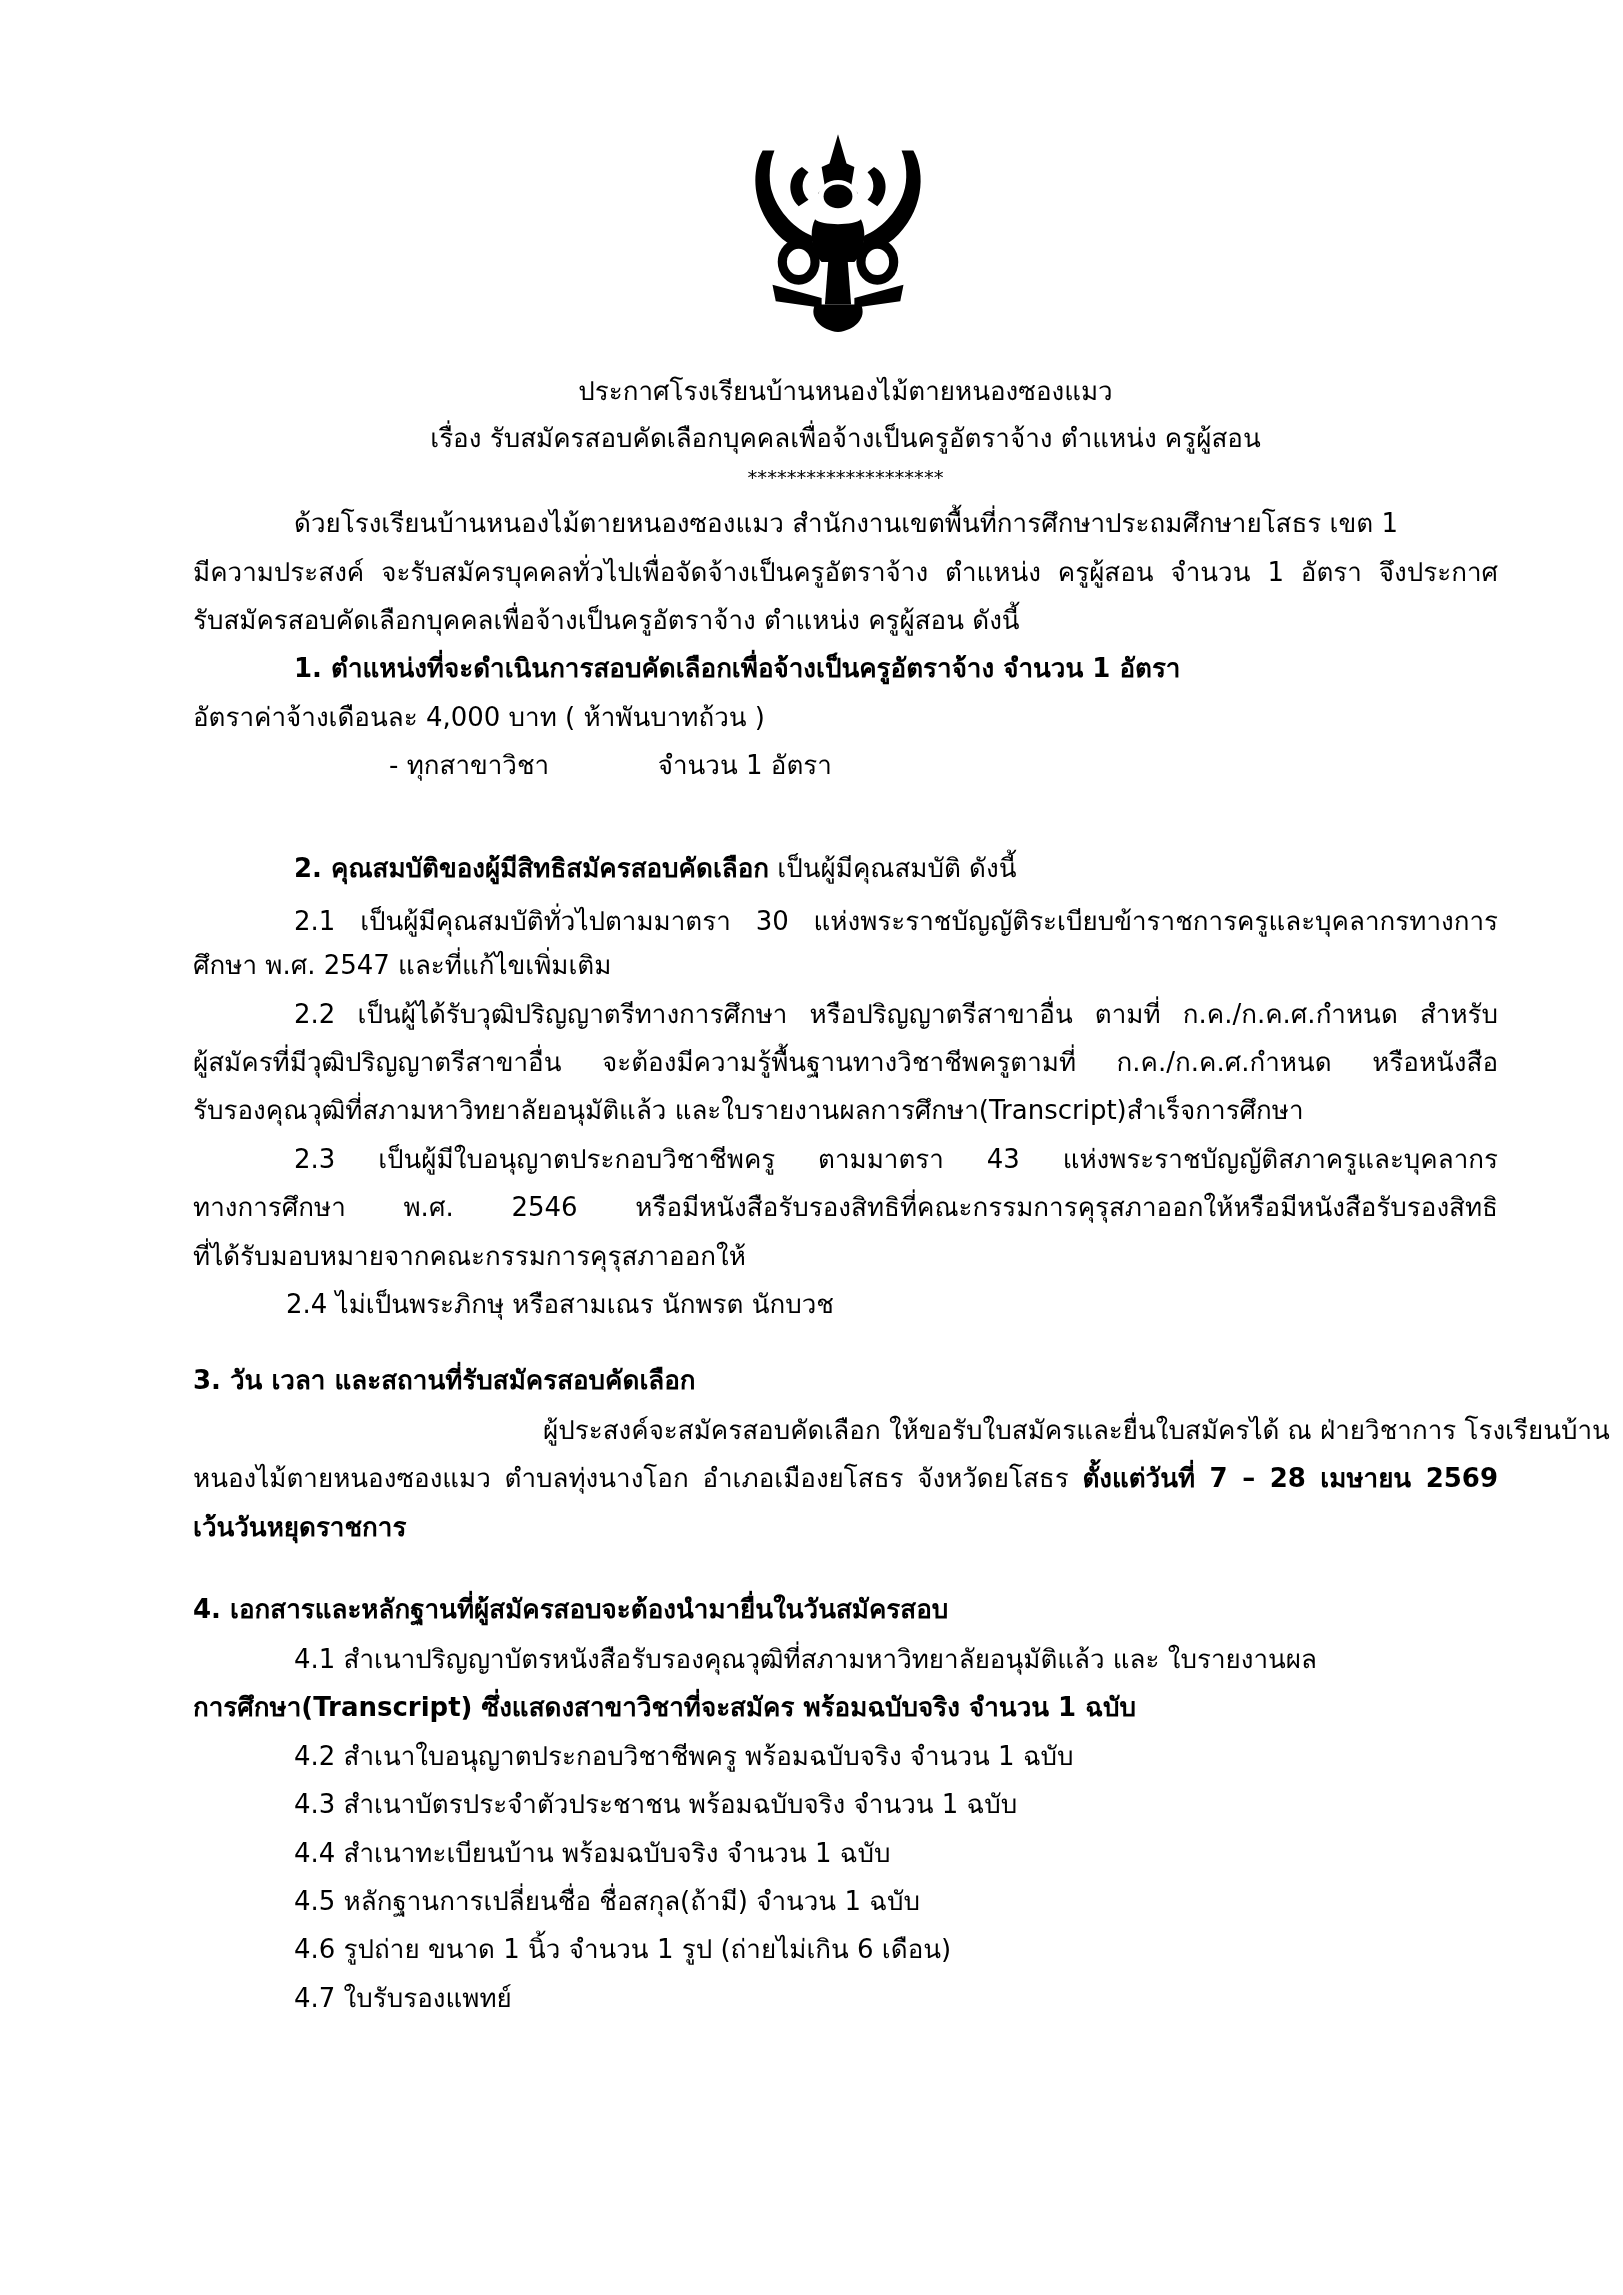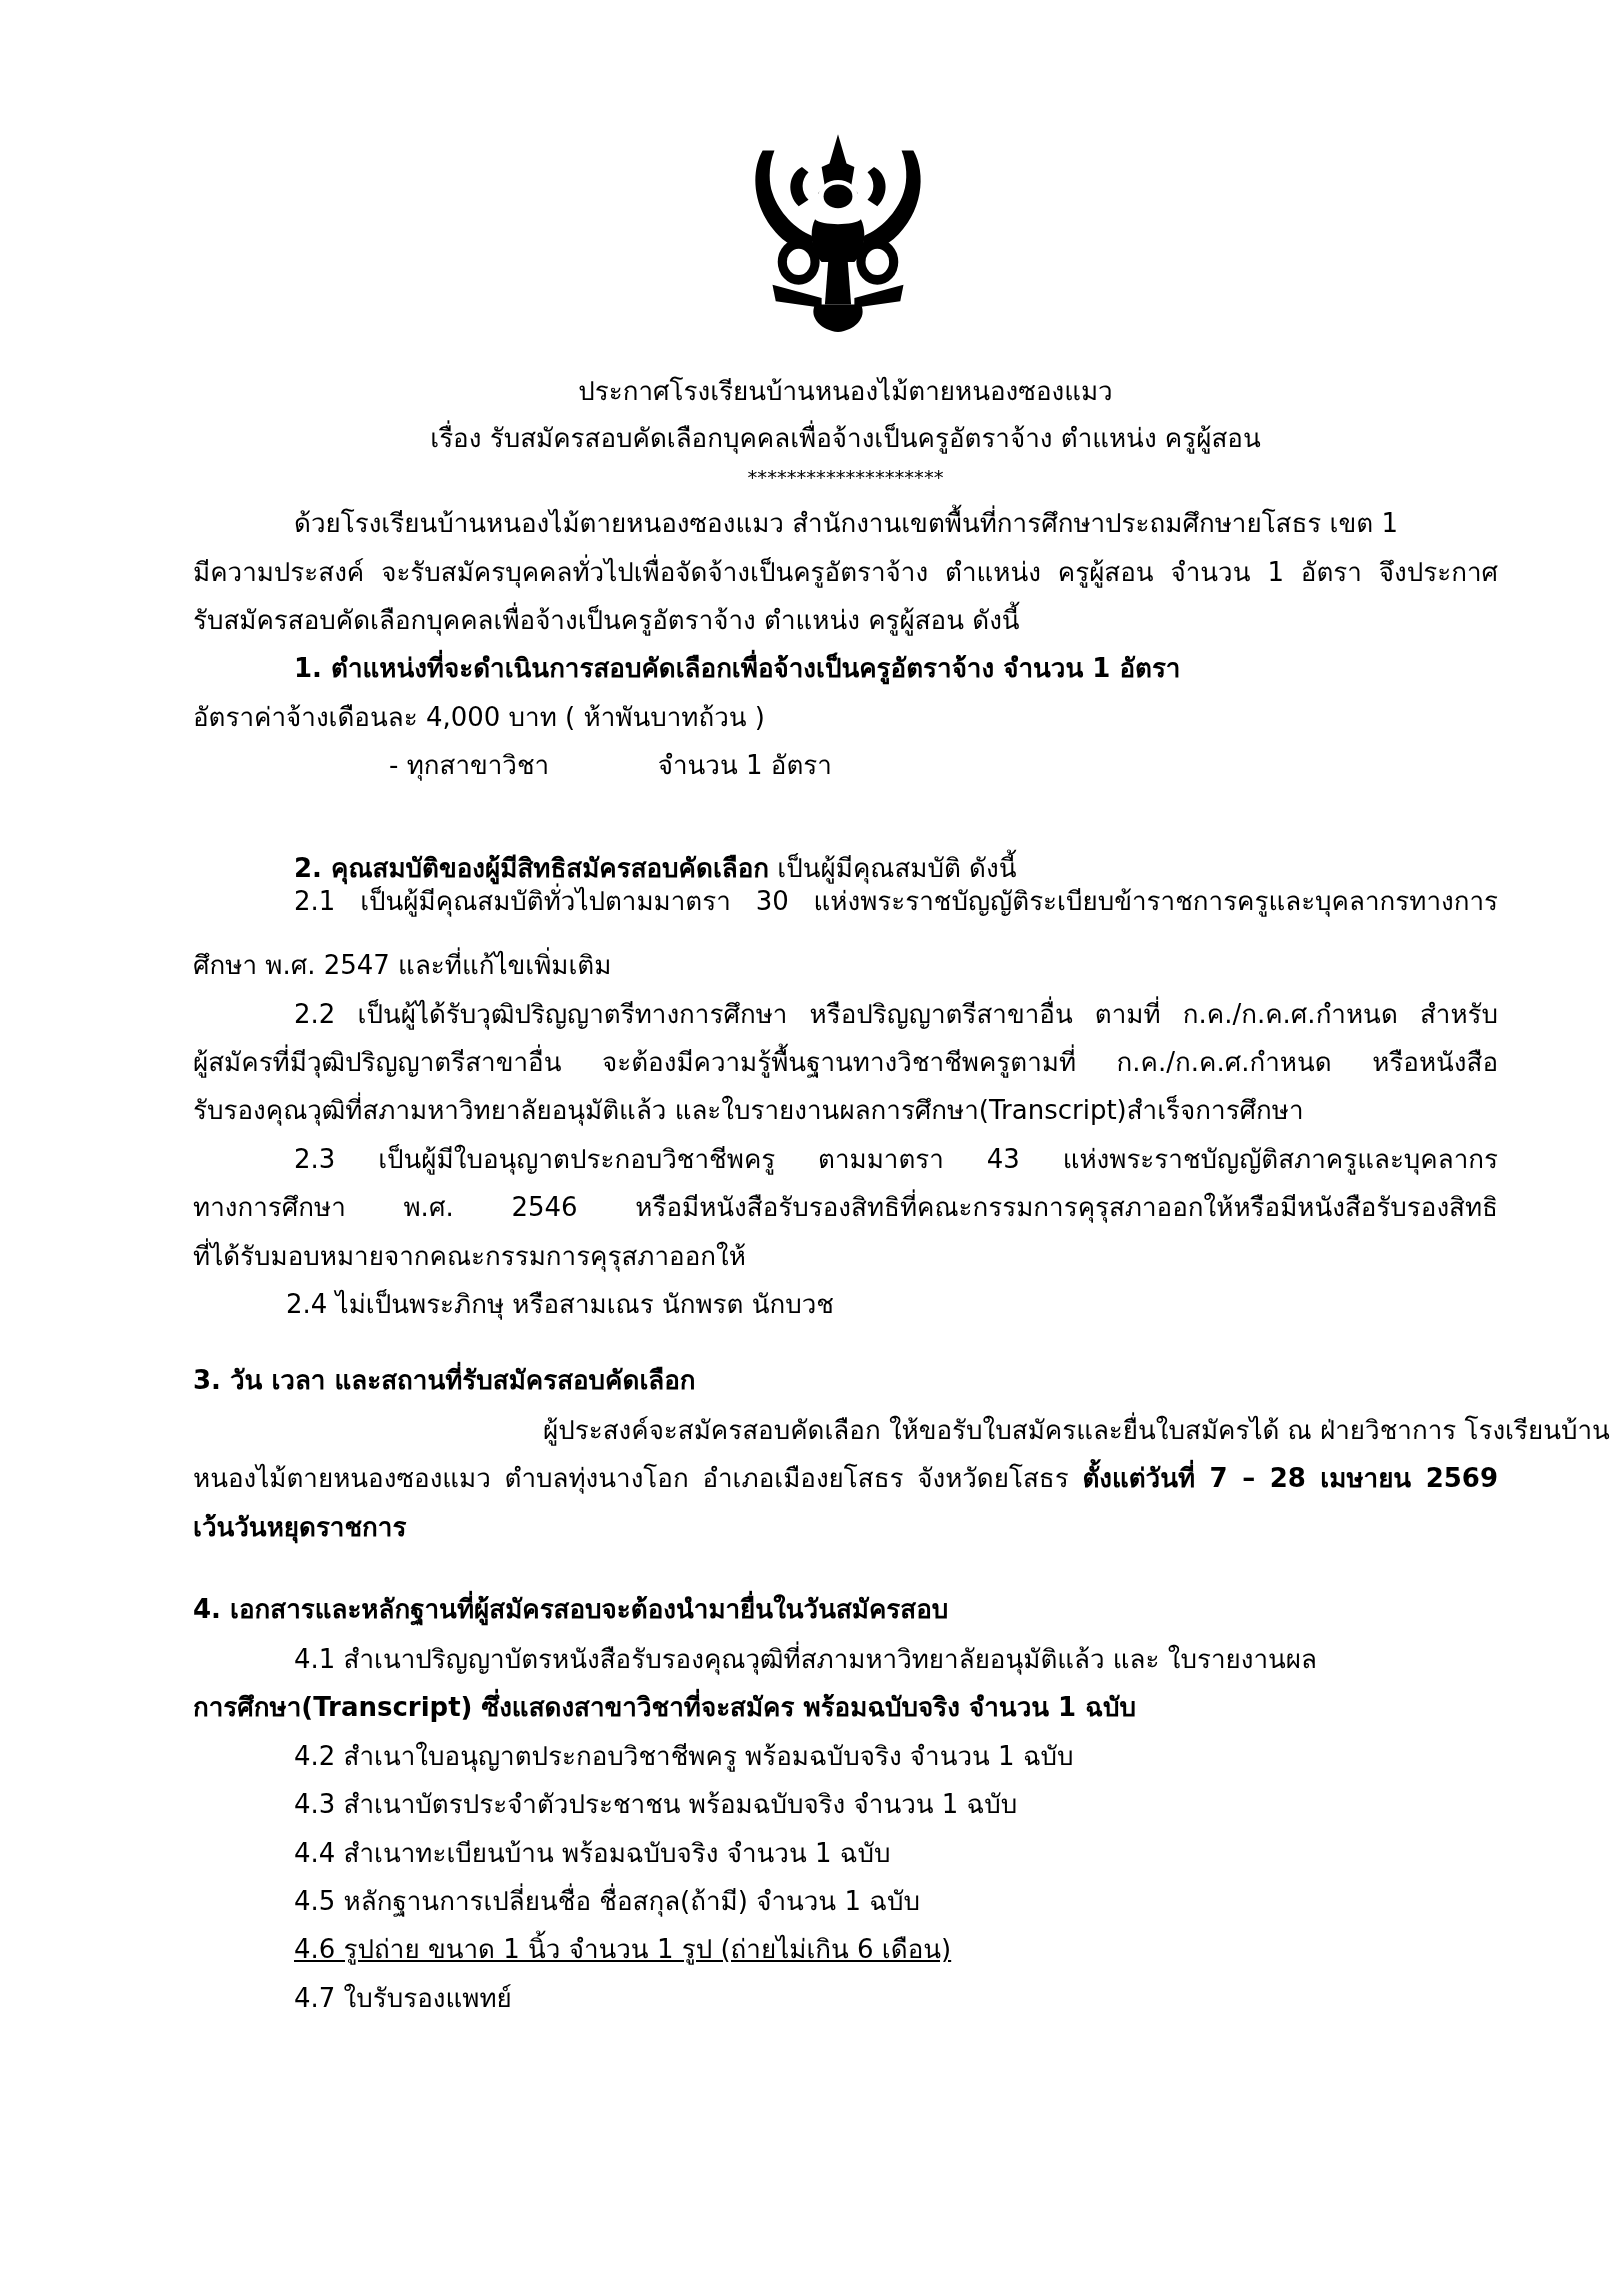"2.1 เป็นผู้มีคุณสมบัติทั่วไปตามมาตรา 30" div.line { top: 882px -> 902px }
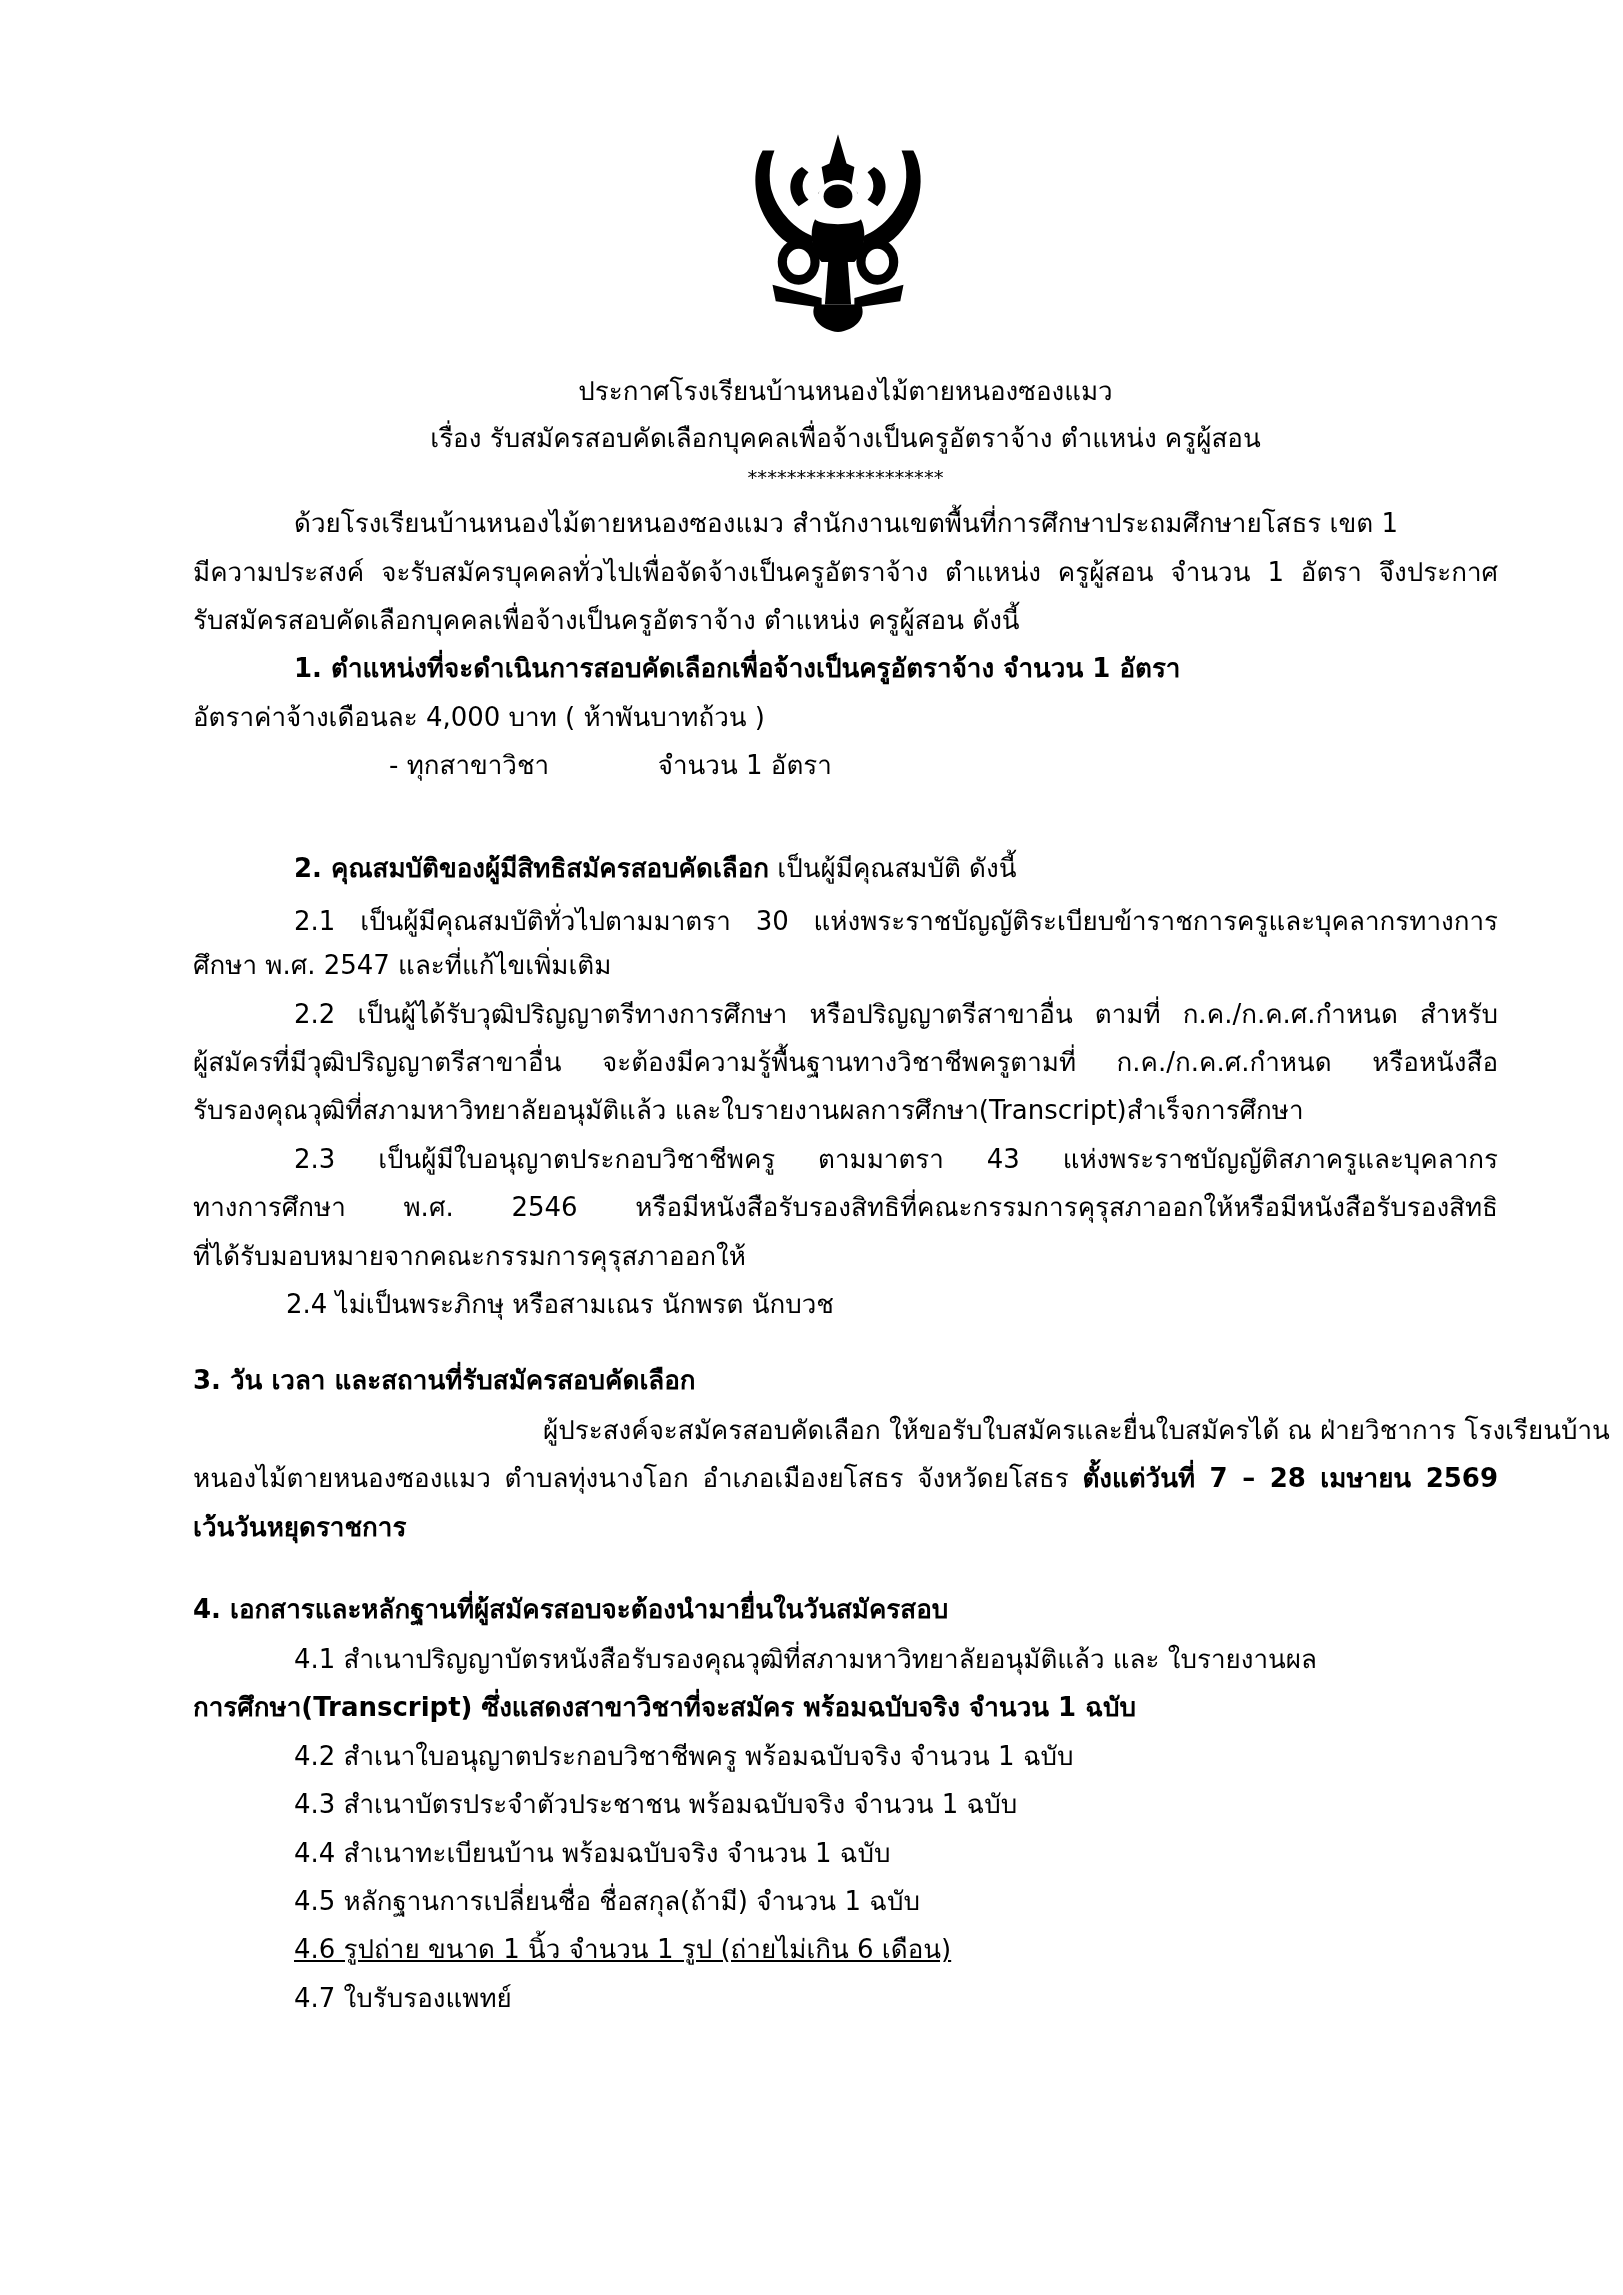"4.6 รูปถ่าย ขนาด 1 นิ้ว" div.line { text-decoration: underline -> none }
